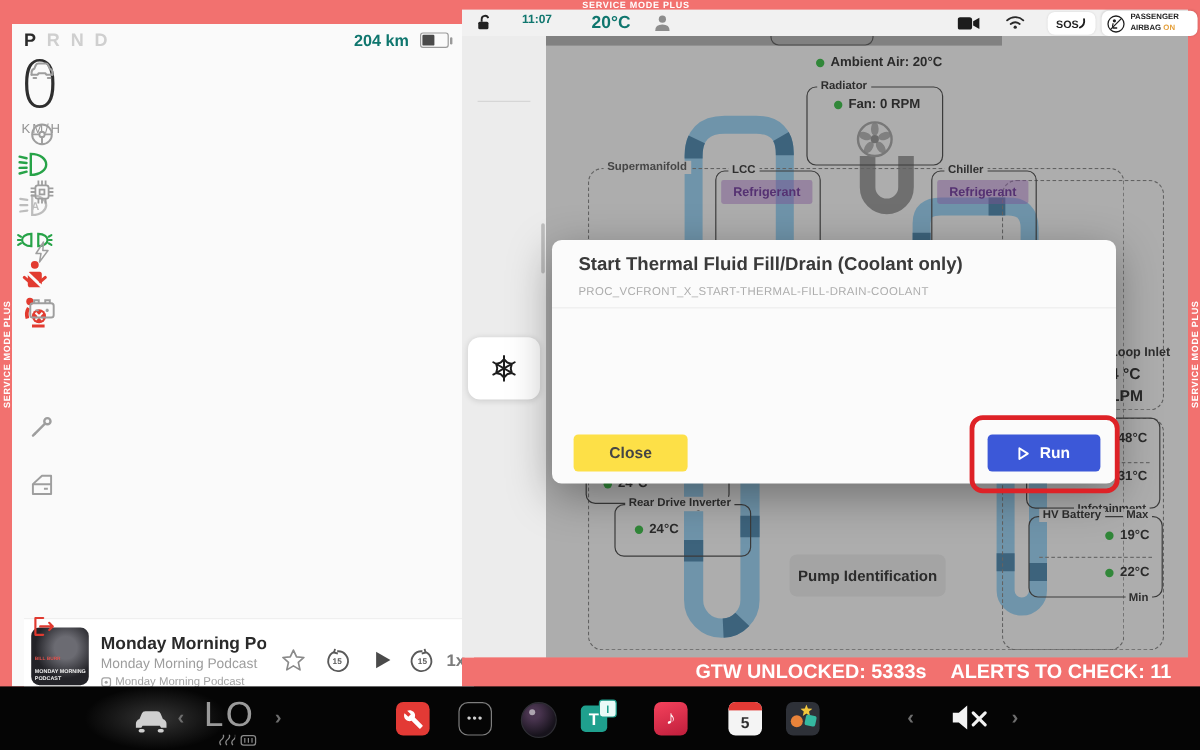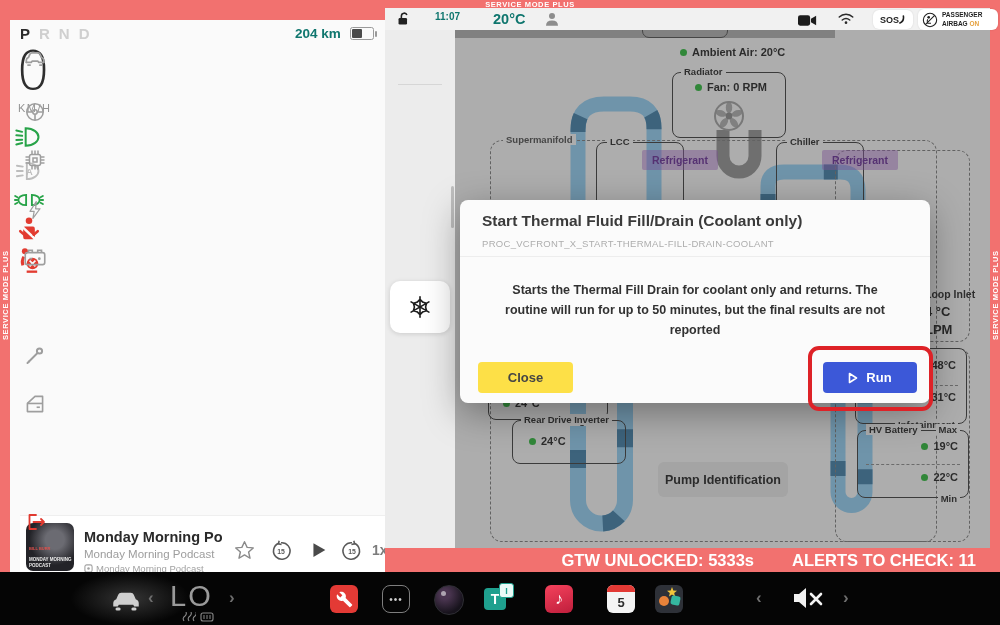"Refrigerant" .chip { margin-left: 41px -> none }
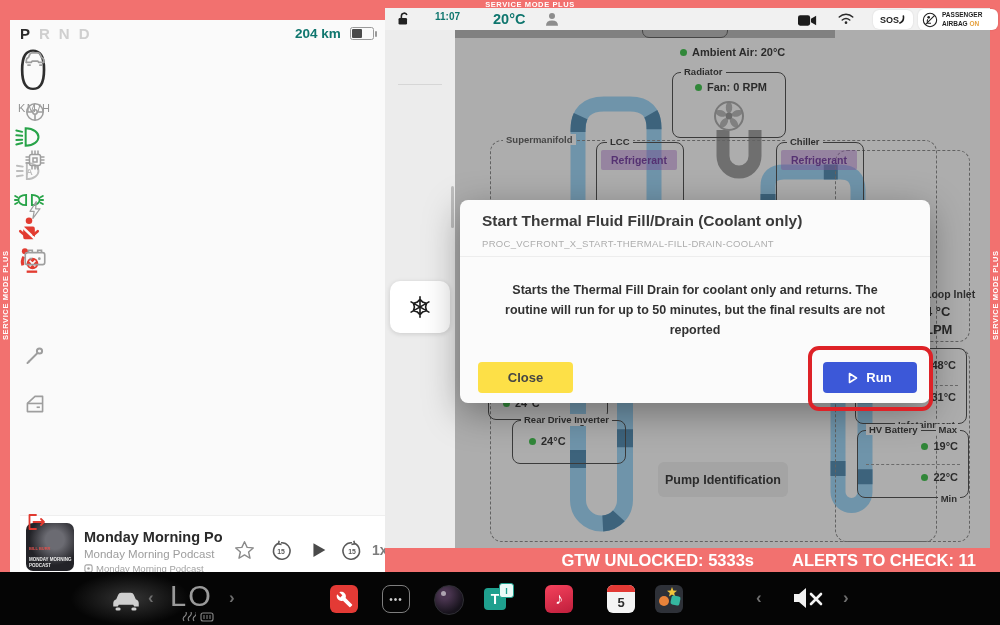"Starts the Thermal Fill Drain" div.abs { html: <div>Starts the Thermal Fill Drain for coolant only and returns. The routine will run for up to 50 minutes, but the final results are not reported</div> -> none }
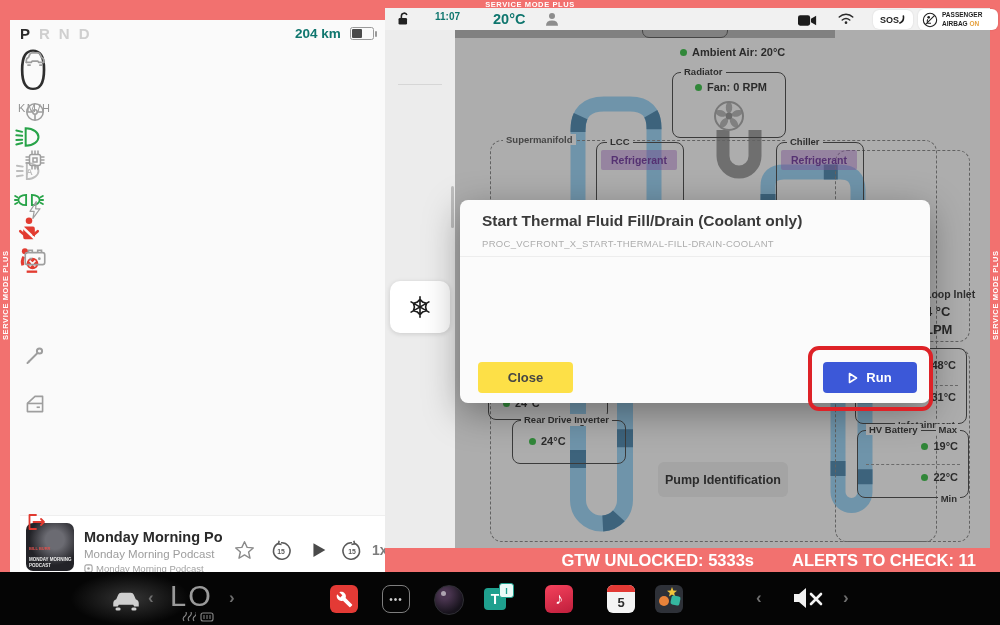"GTW UNLOCKED: 5333s" #alerts-banner { gap: 38px -> 20px }
